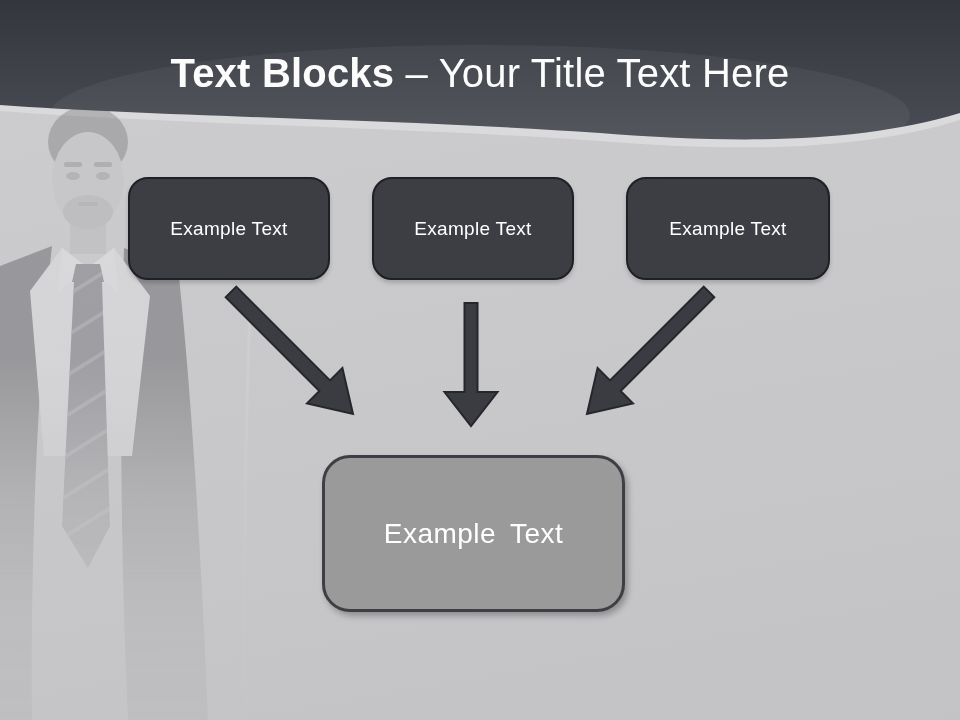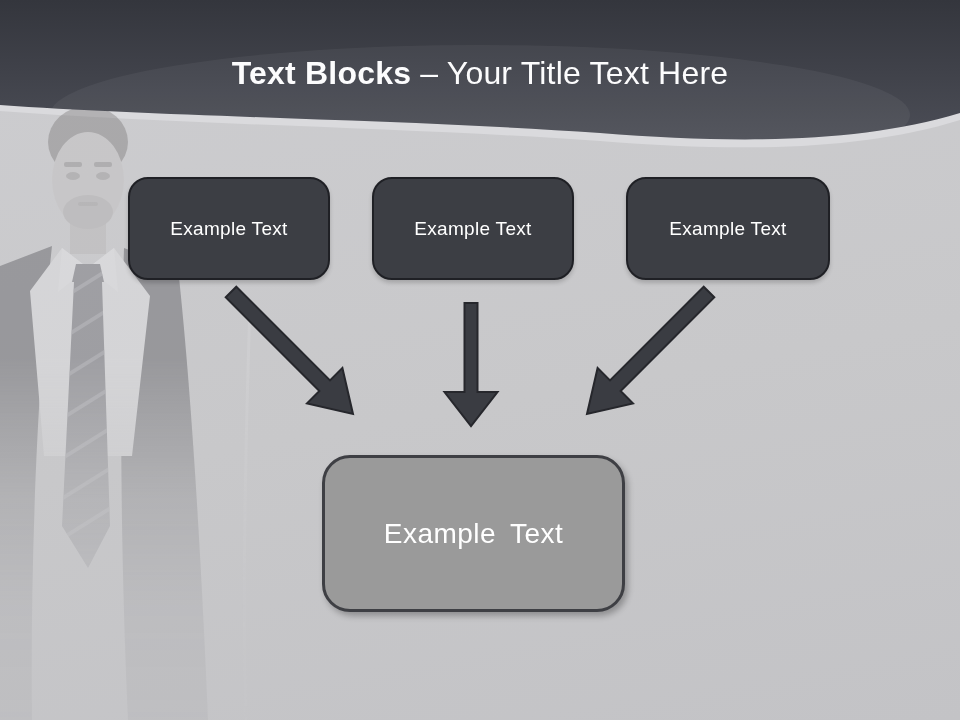"Text Blocks – Your Title" .title { font-size: 32px -> 40px }
